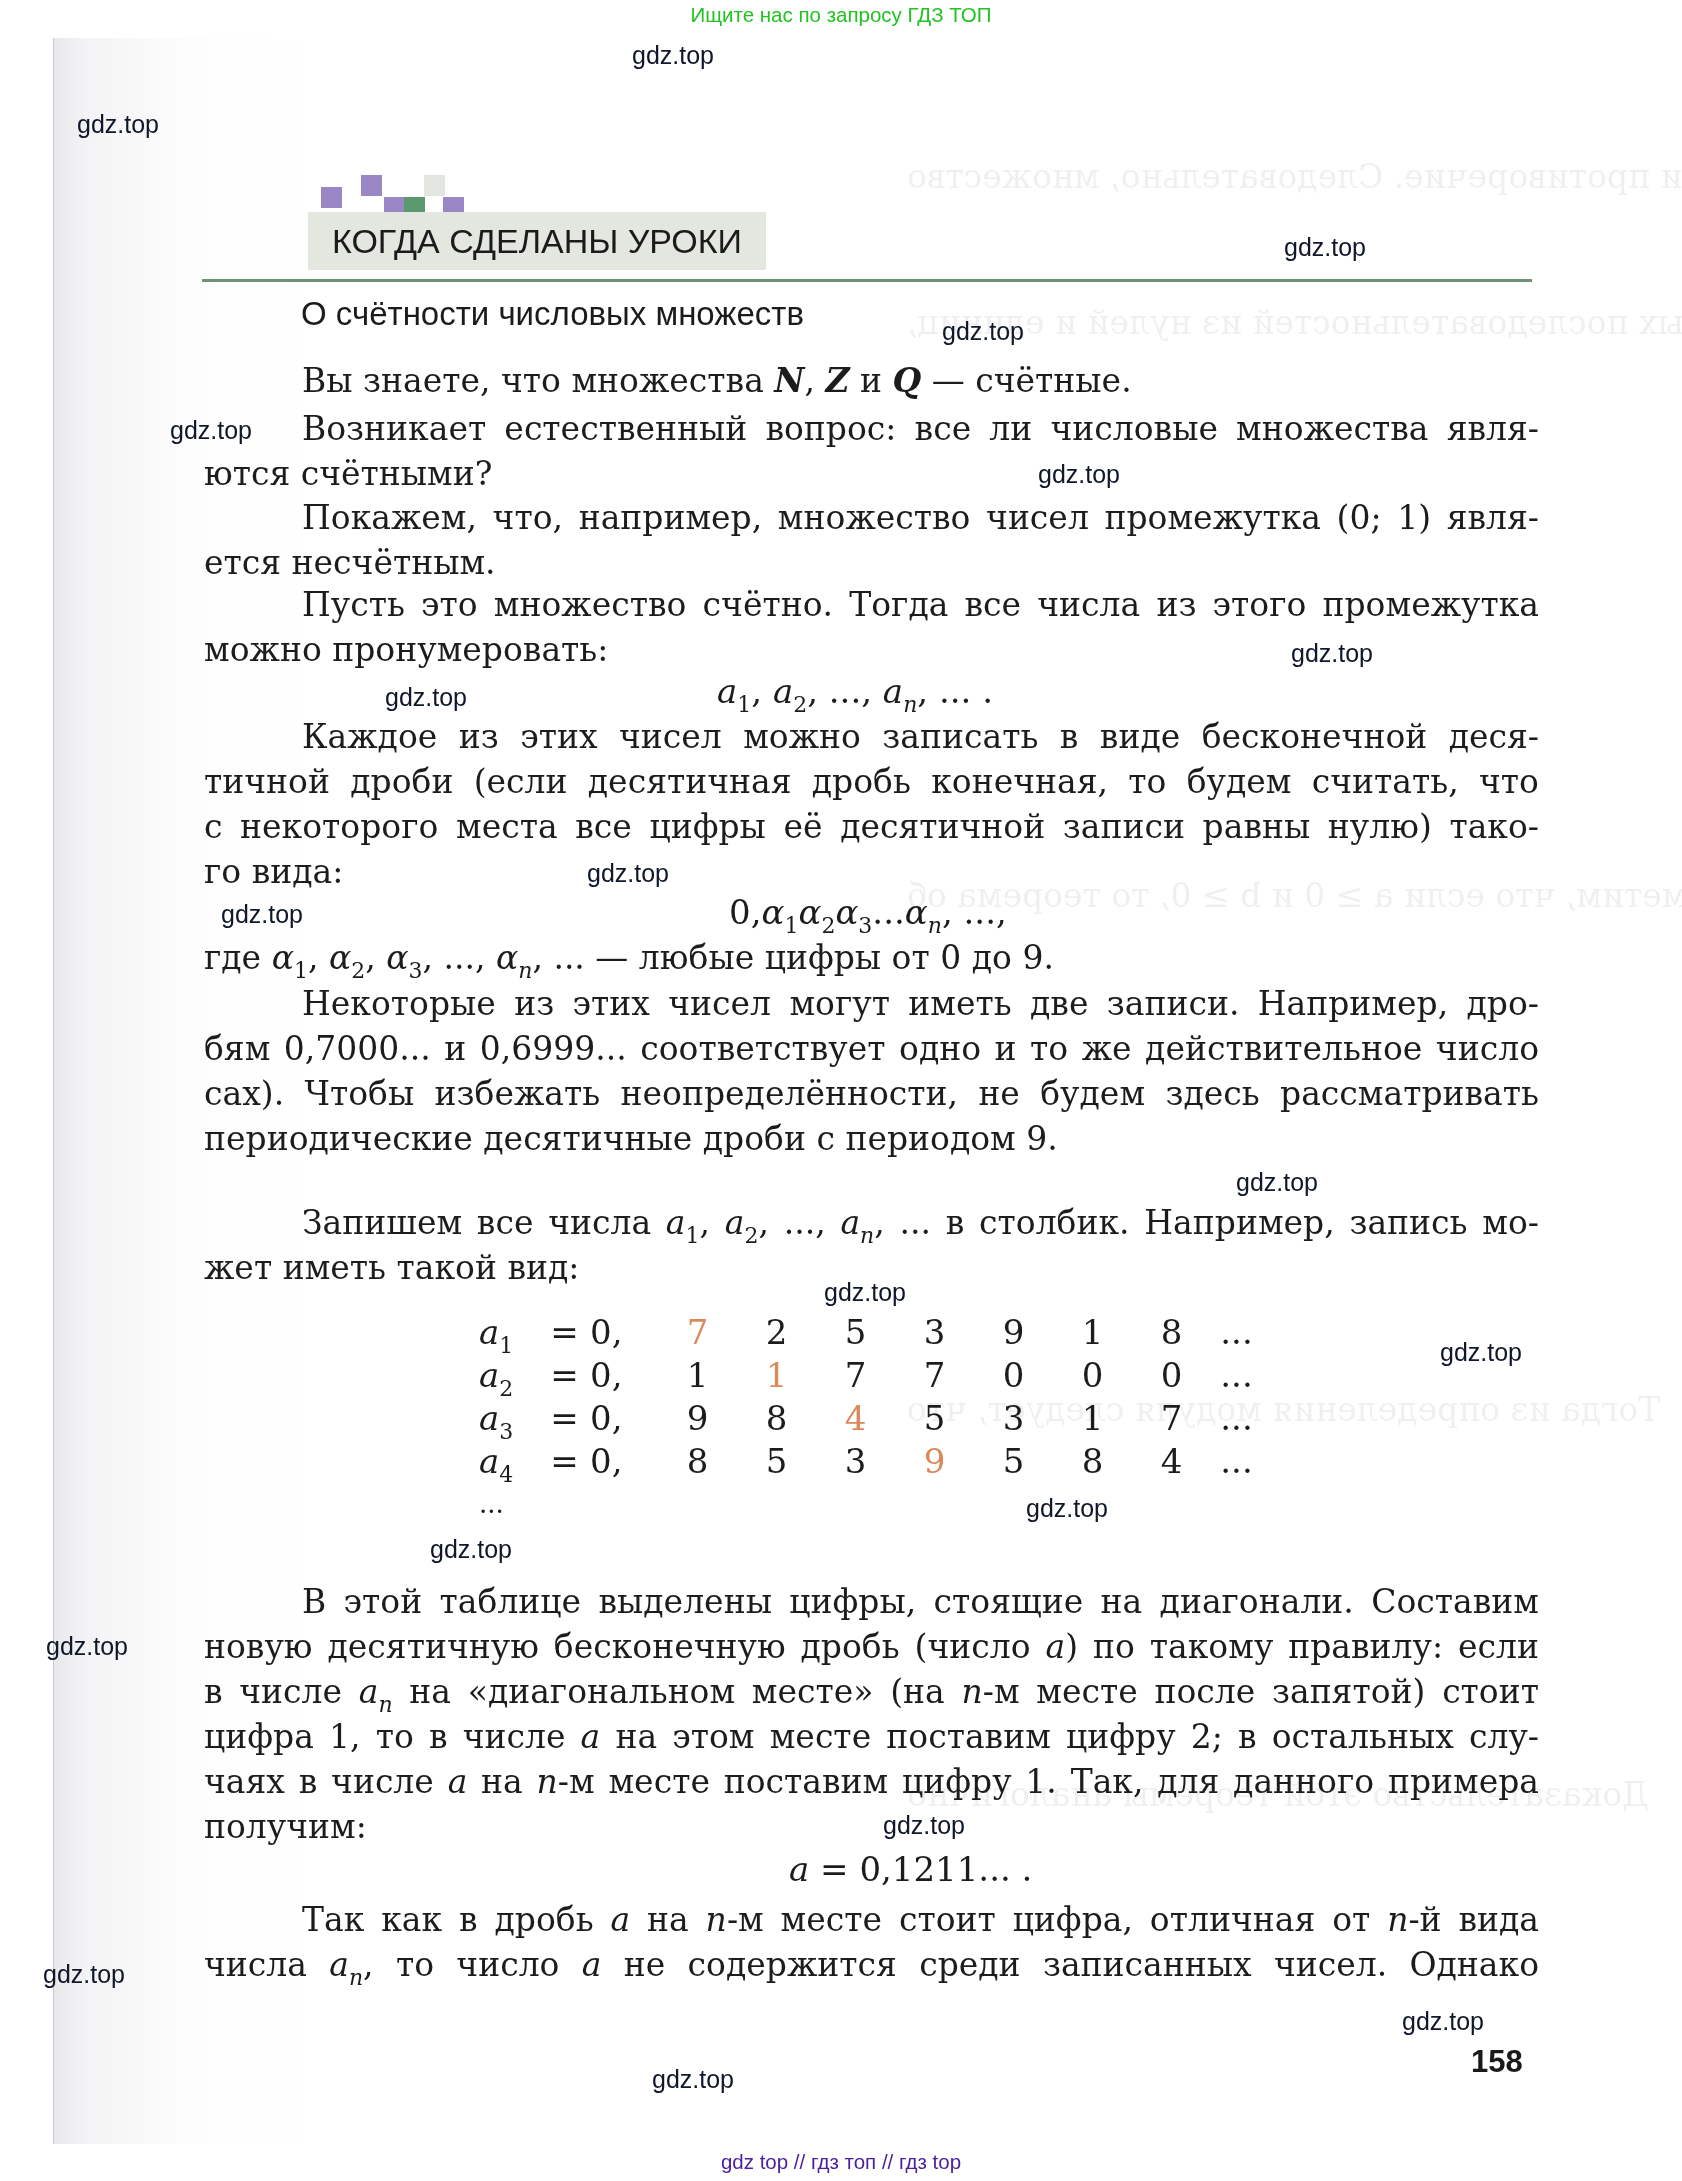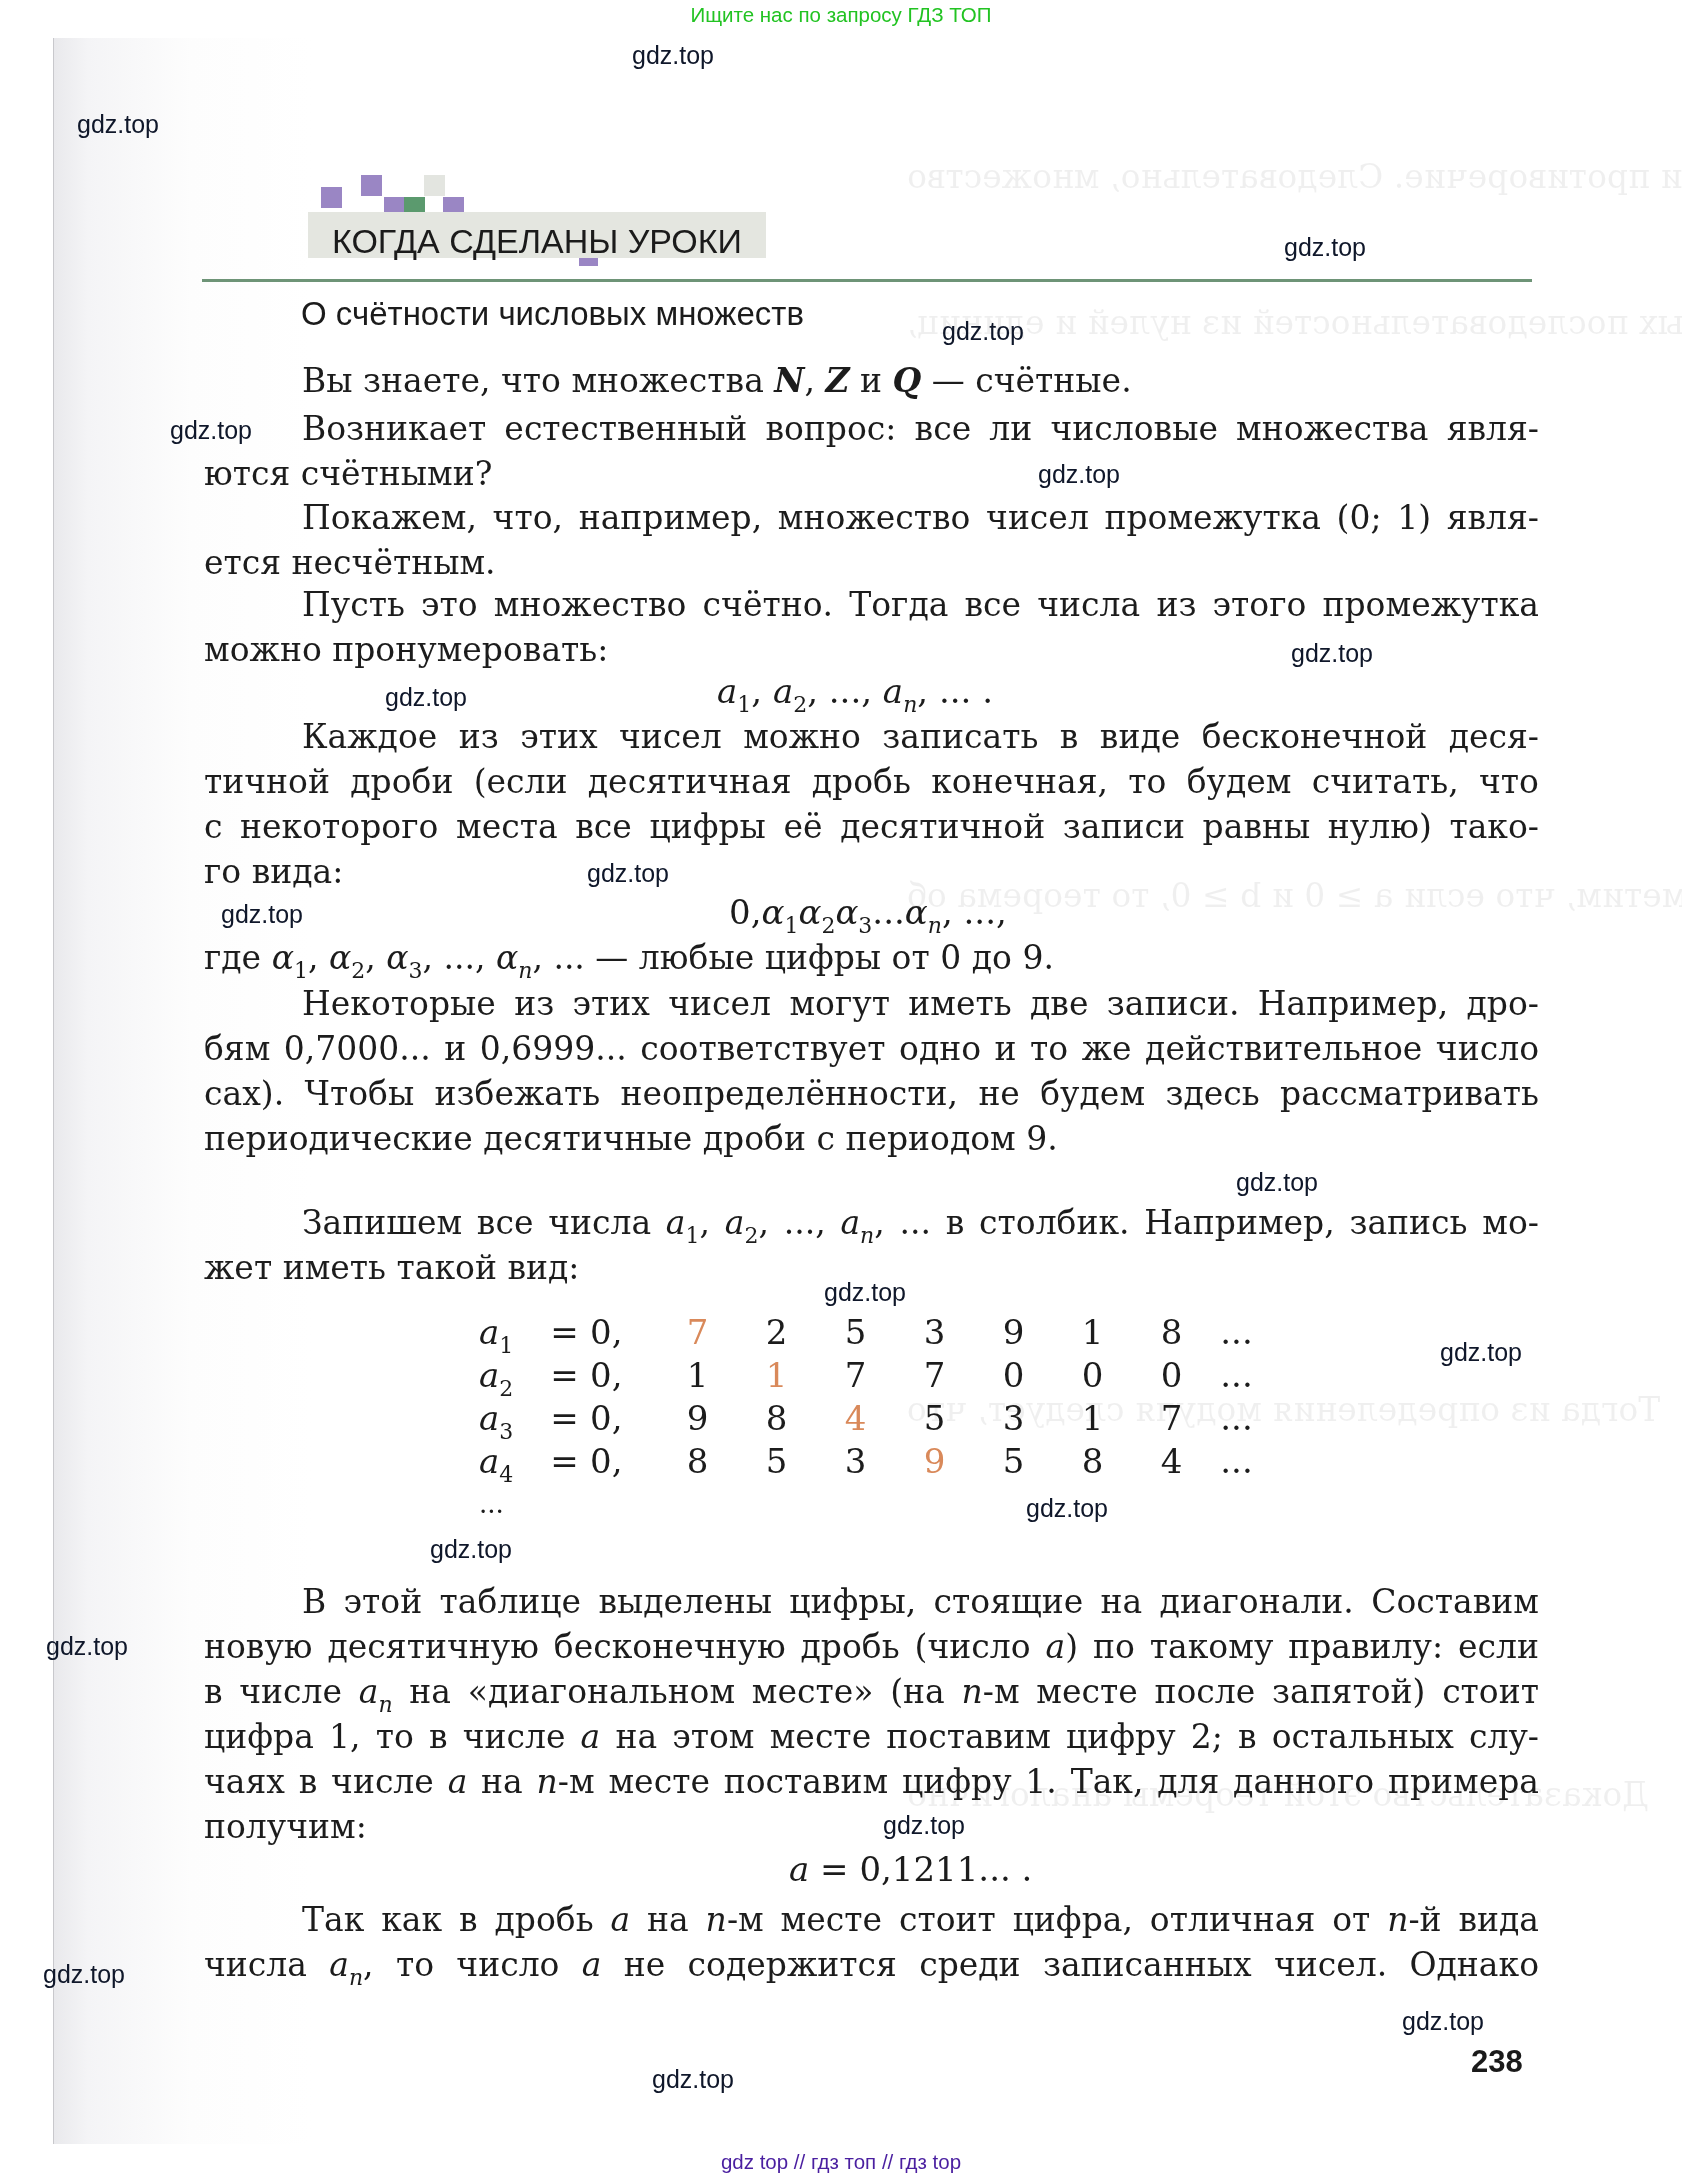"КОГДА СДЕЛАНЫ УРОКИ" .section-label { height: 46px -> 58px }
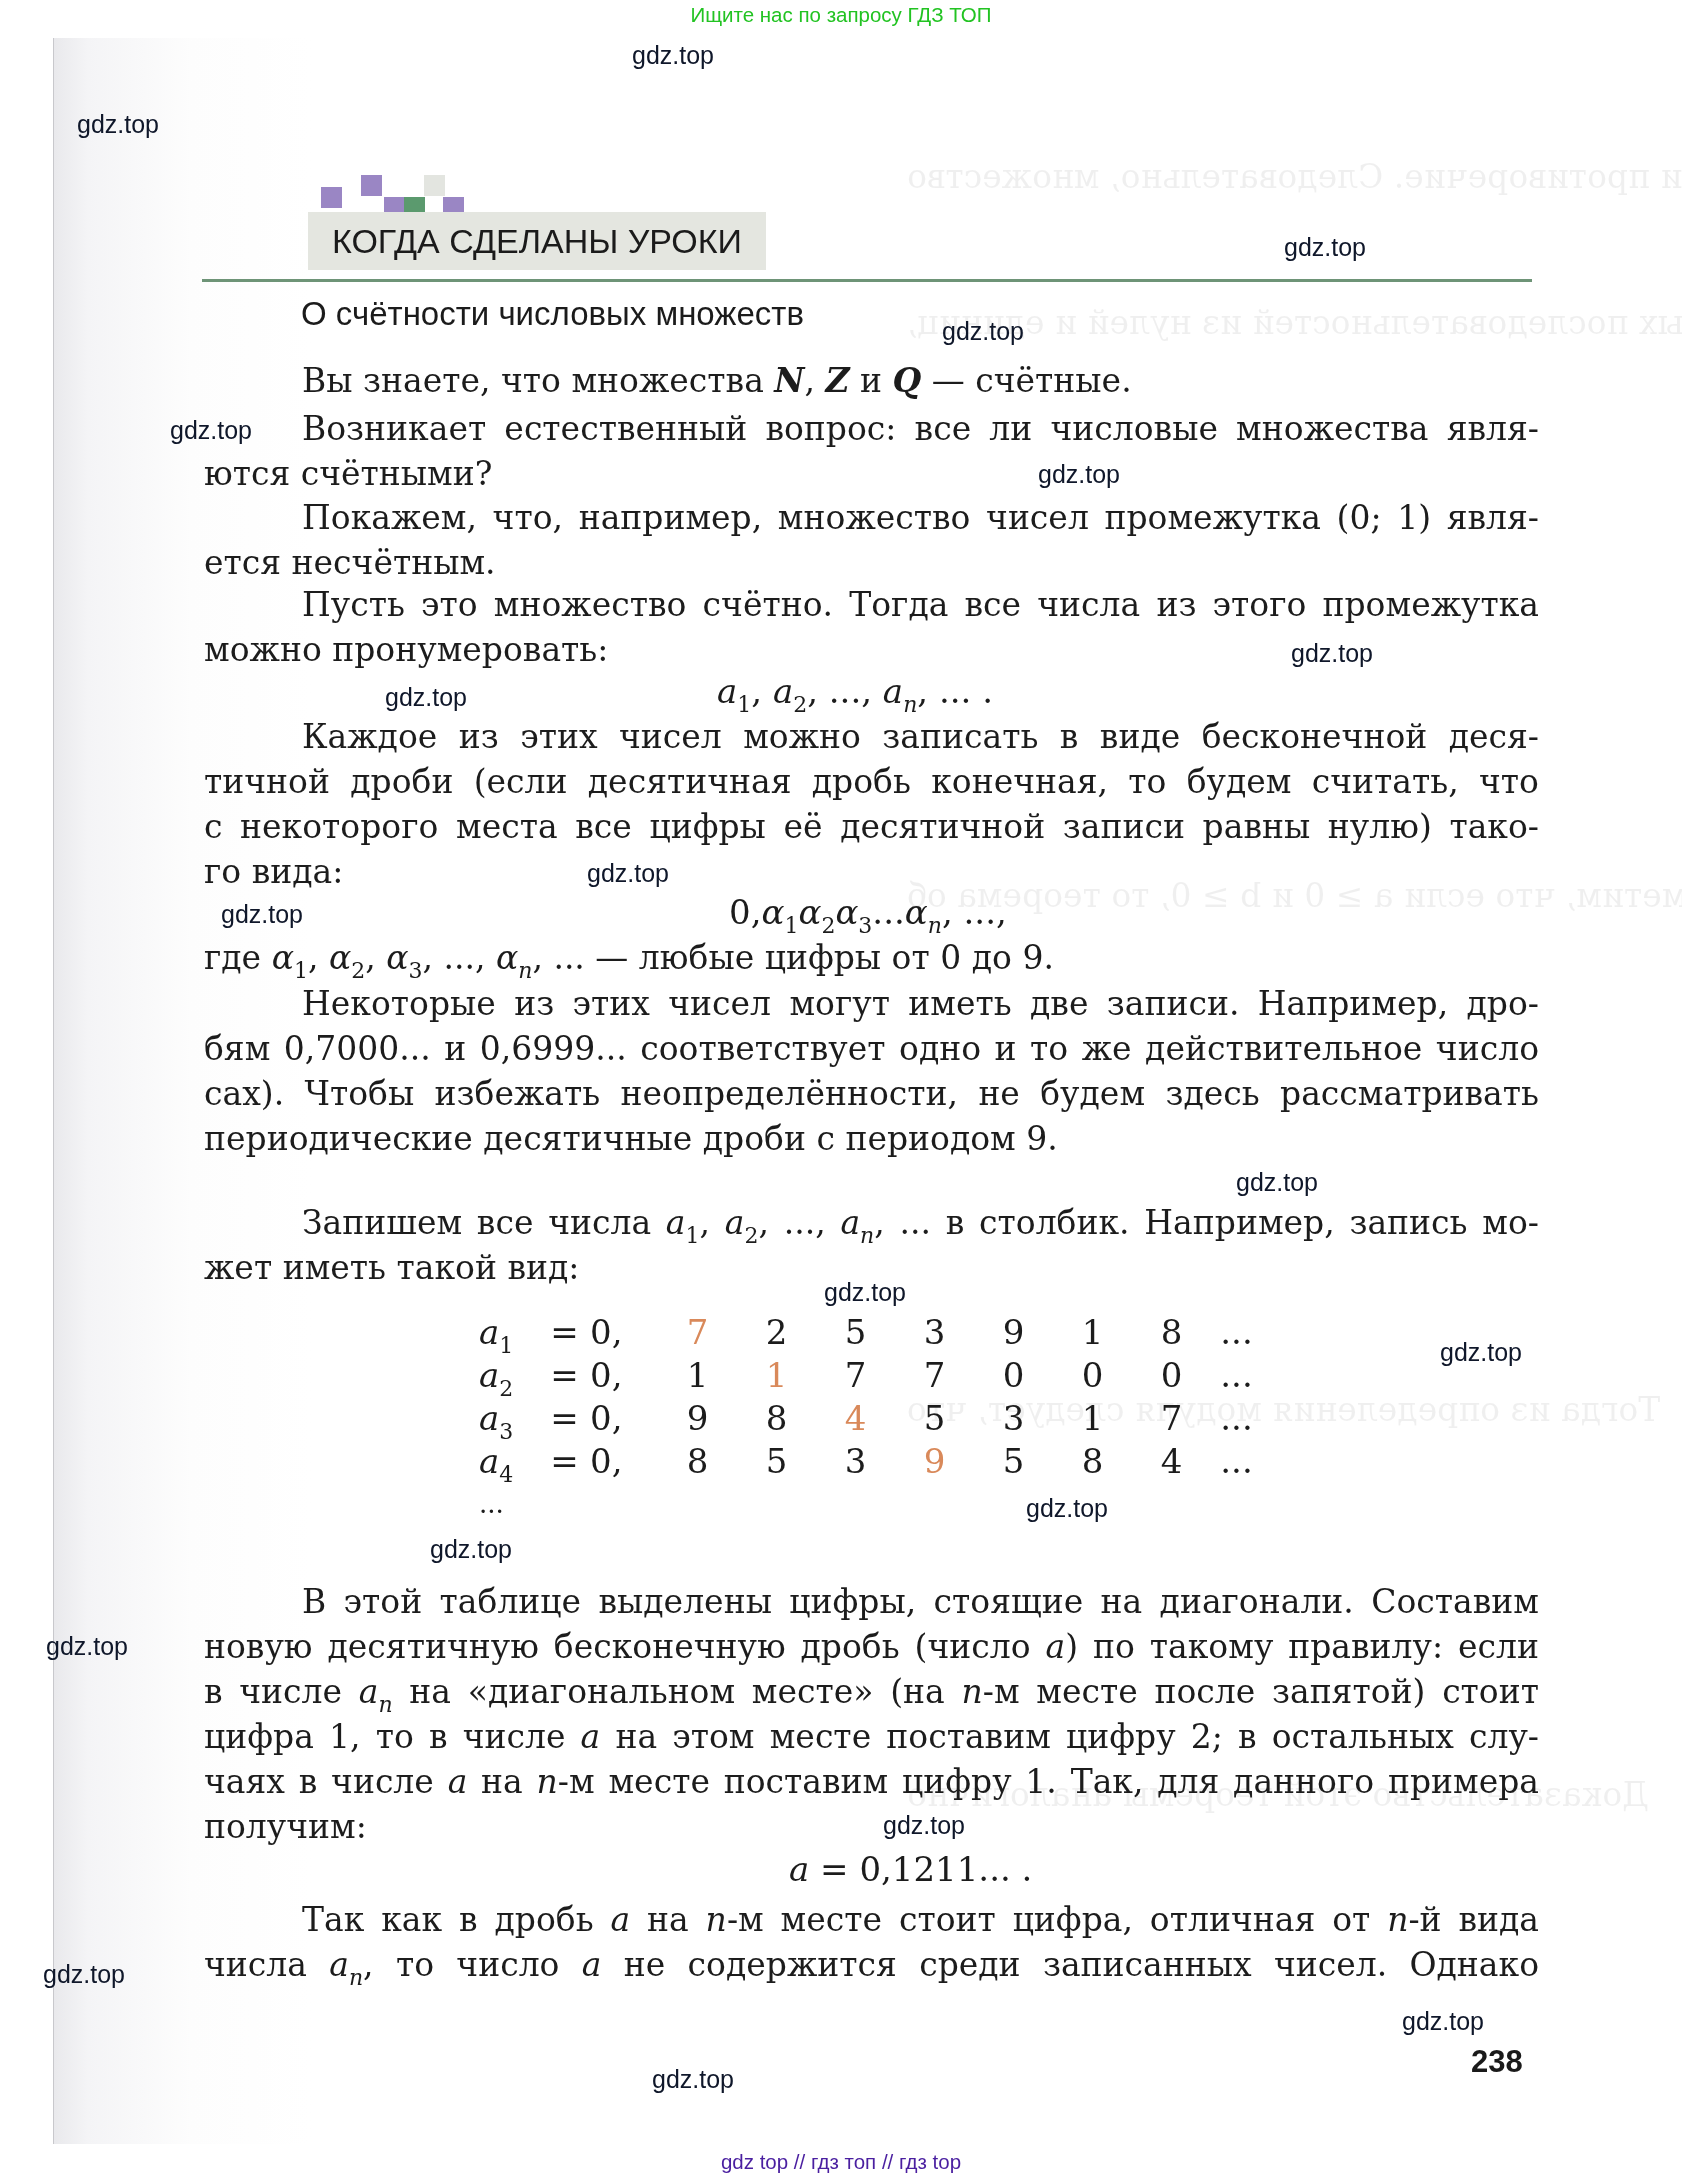"238" div.page-num { text: 238 -> 158 }
